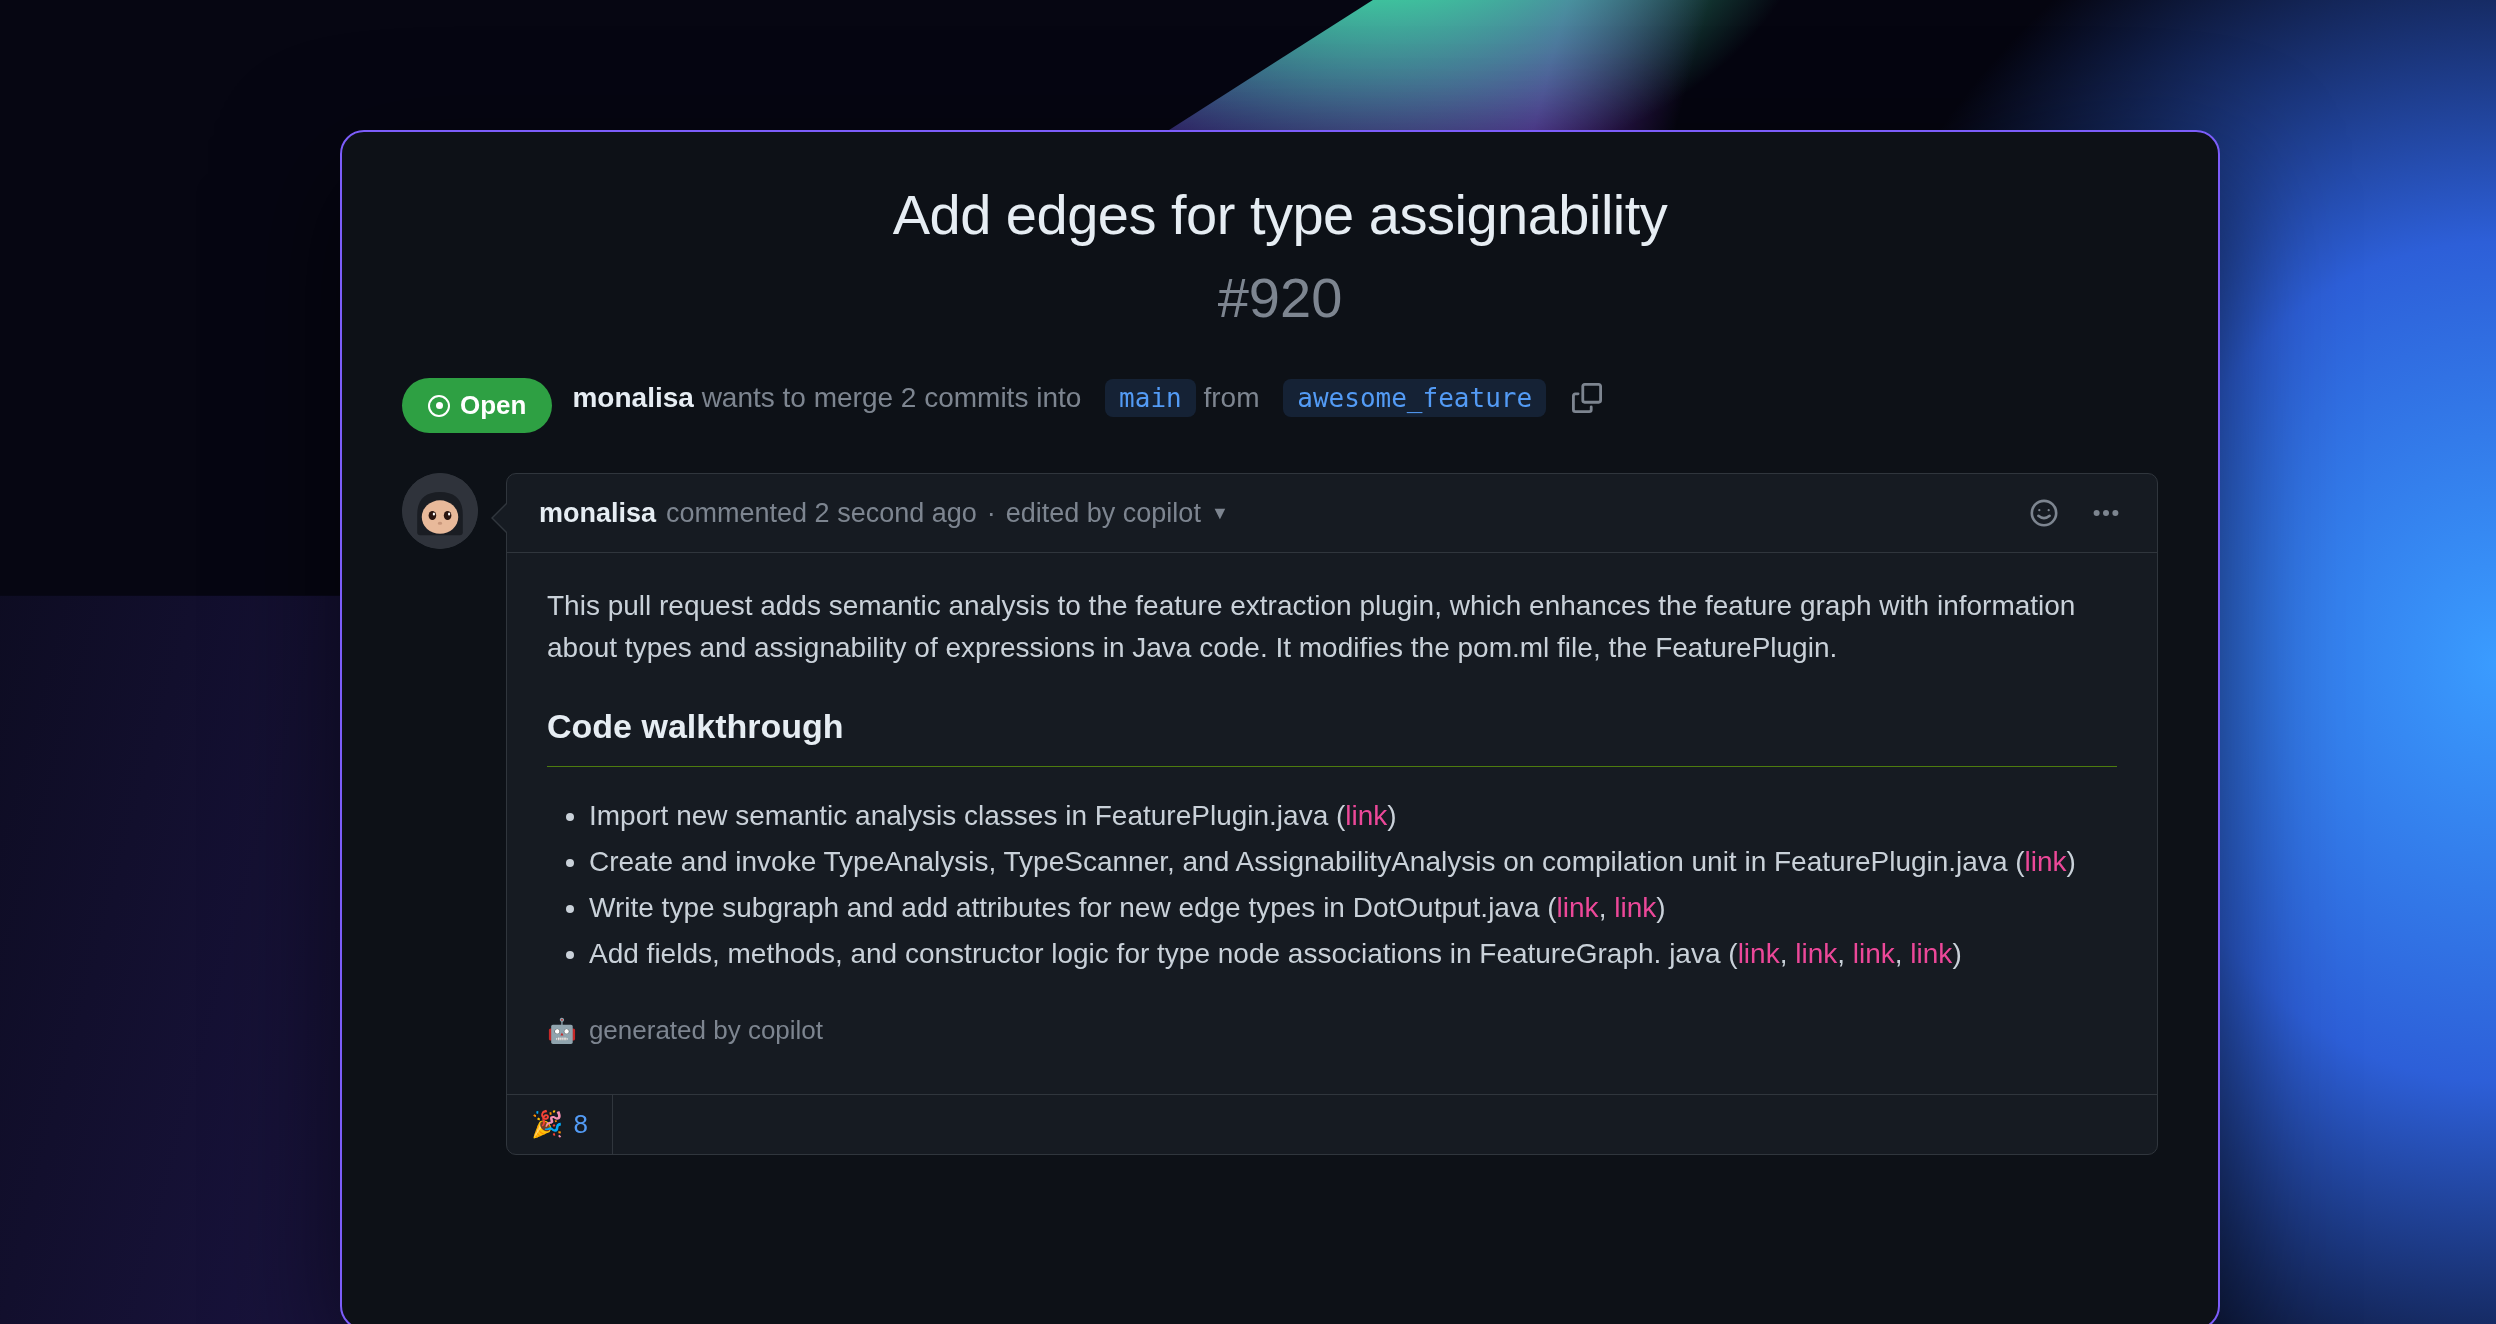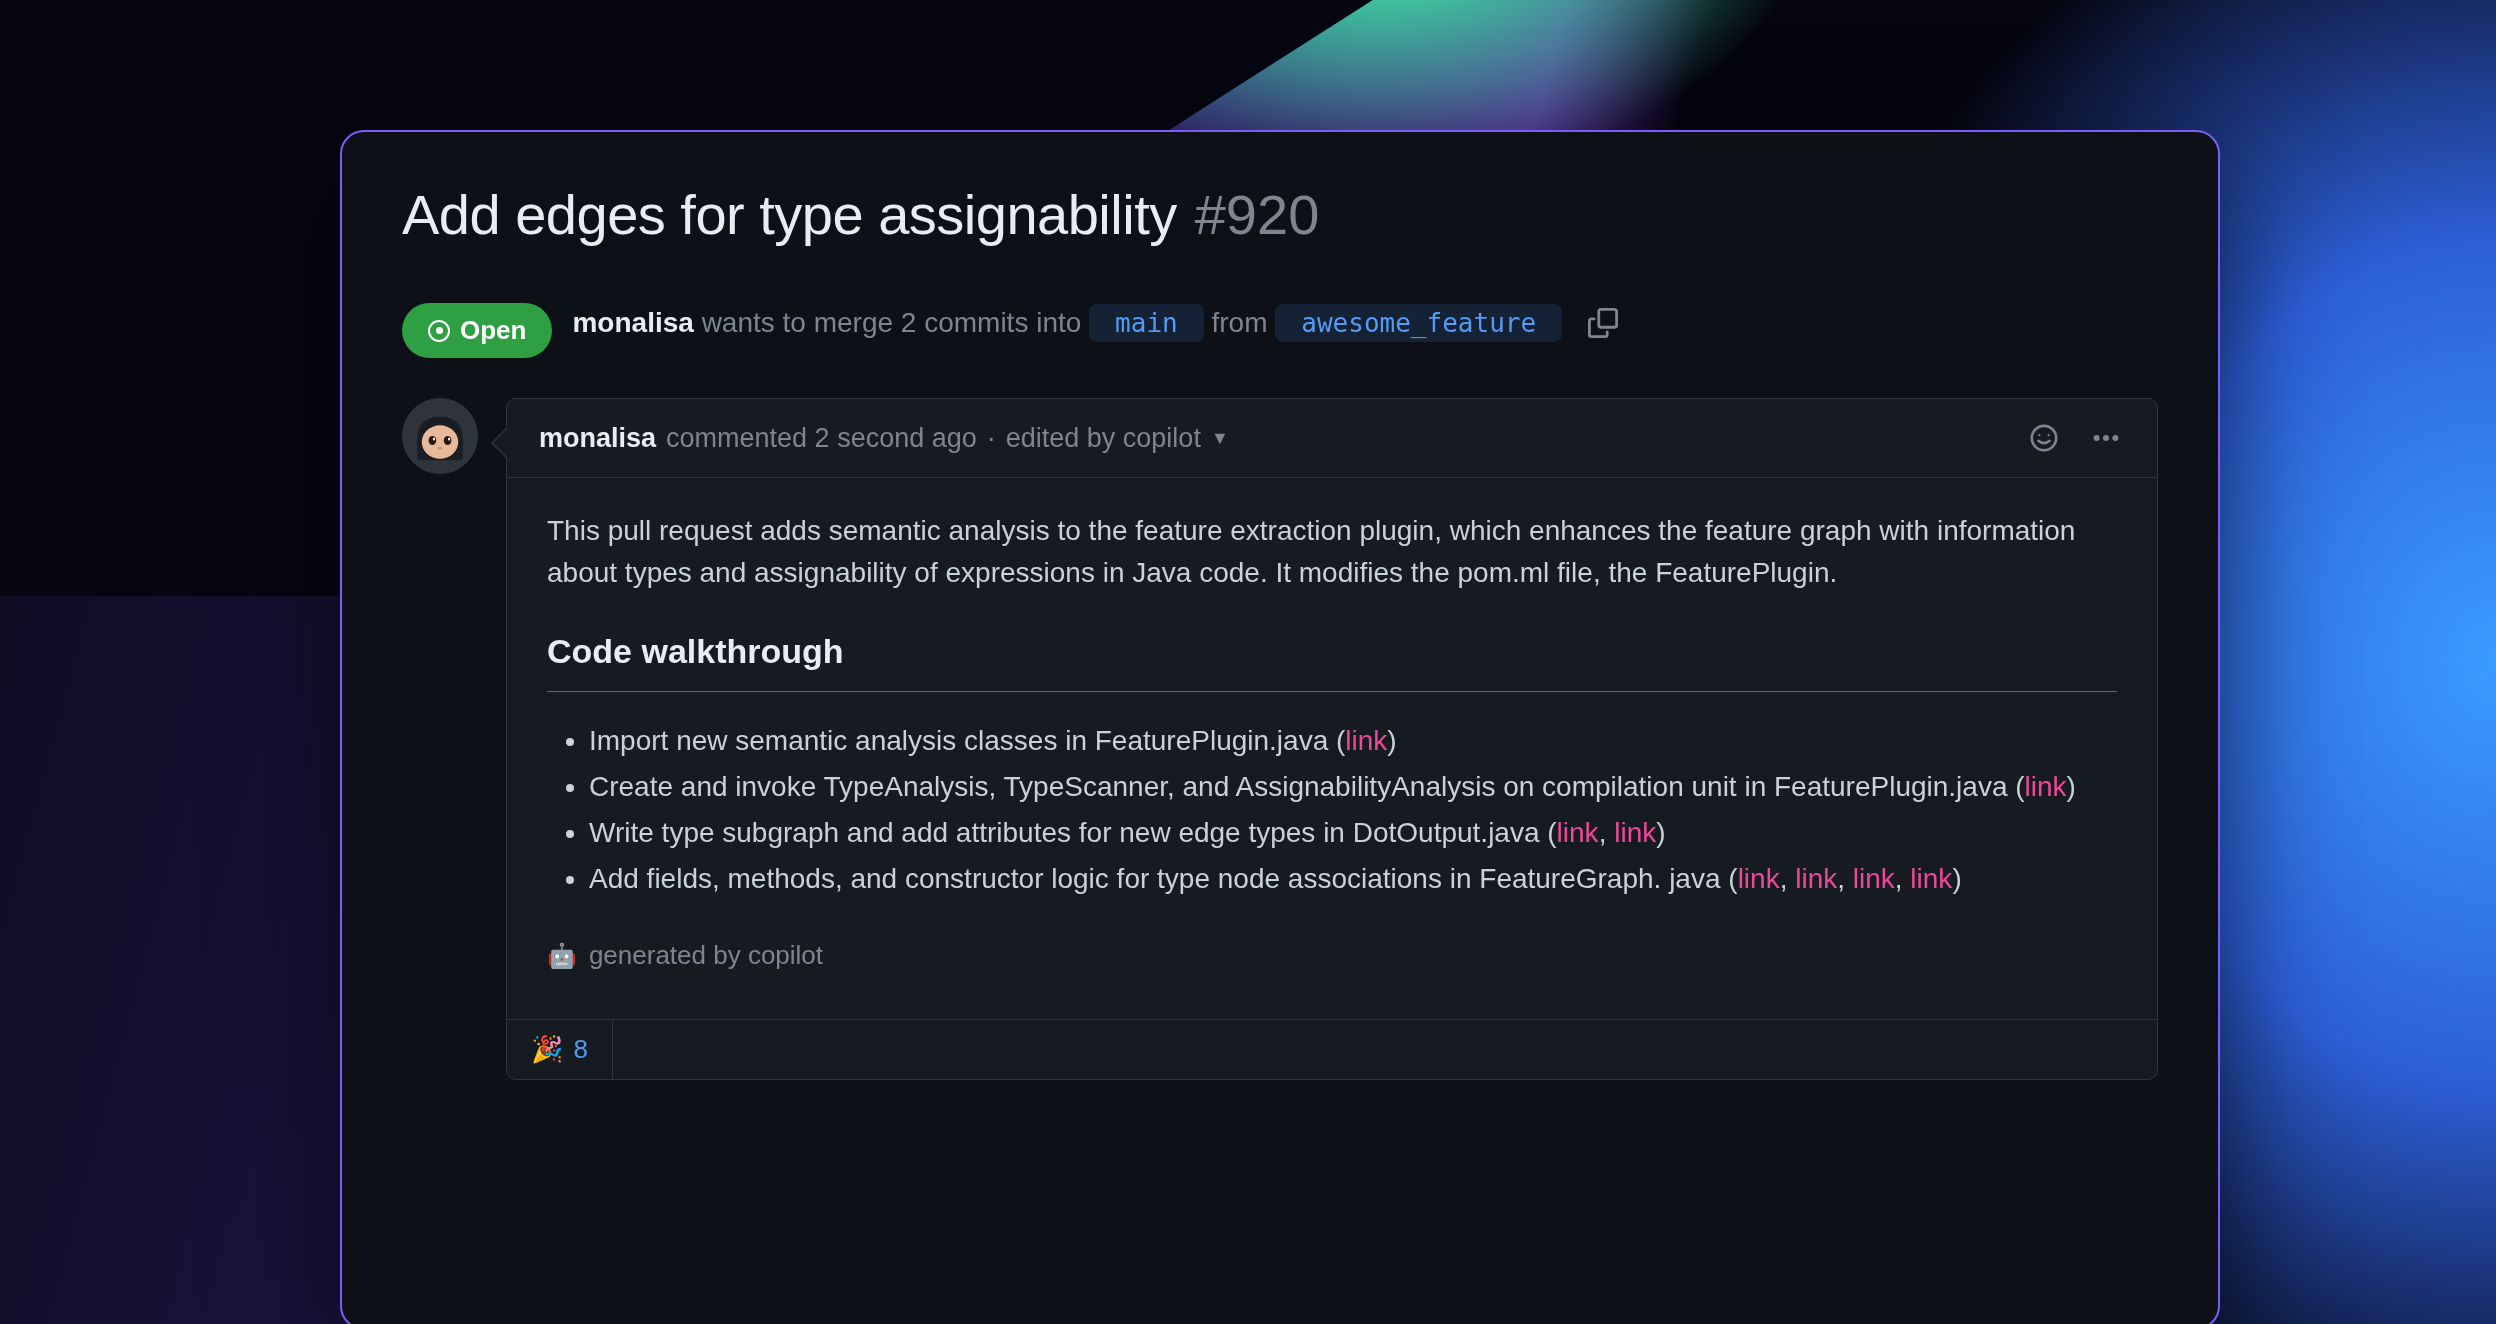"Add edges for type assignability" .title-row { align-items: flex-start -> center; flex-direction: none -> column; margin-bottom: 40px -> 32px }
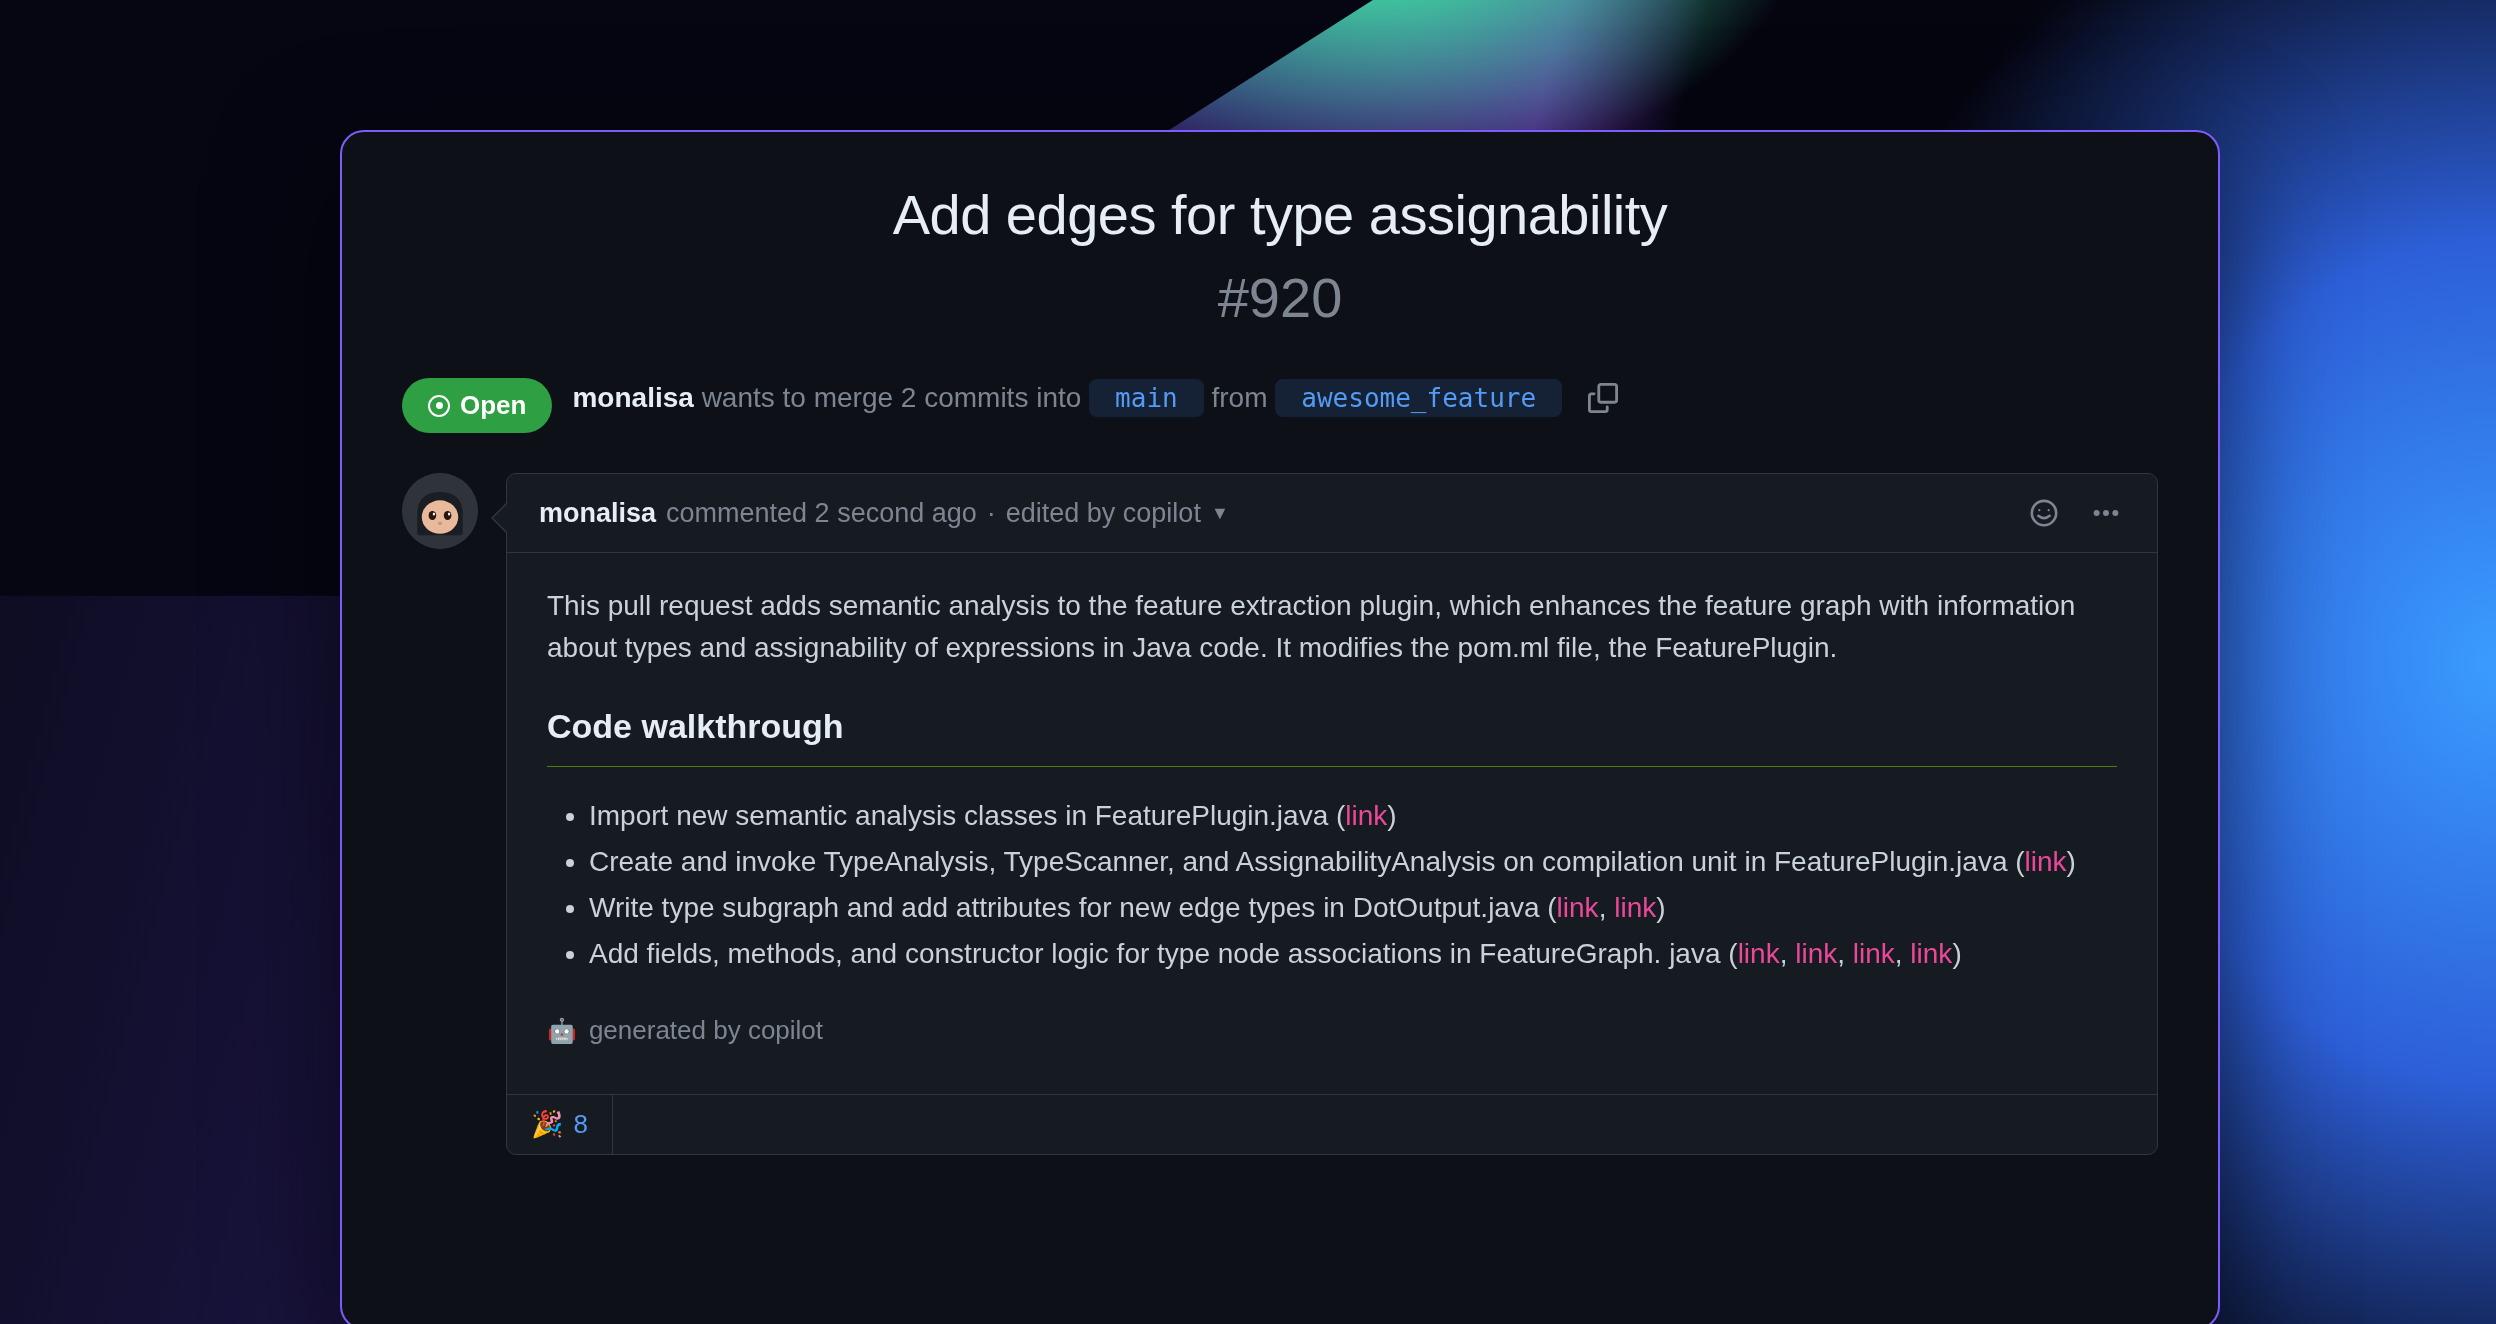"main" .branch-tag { margin-left: none -> 16px; padding: 4px 26px -> 4px 14px }
